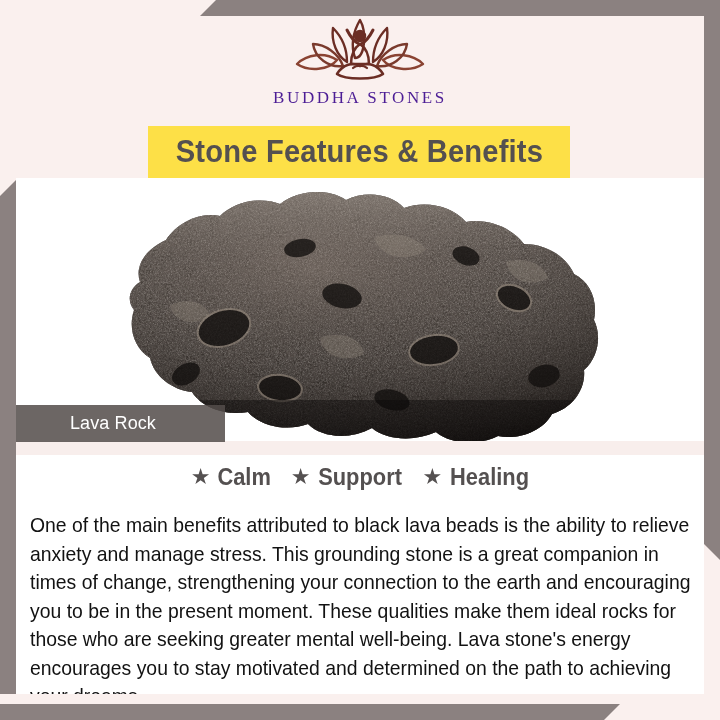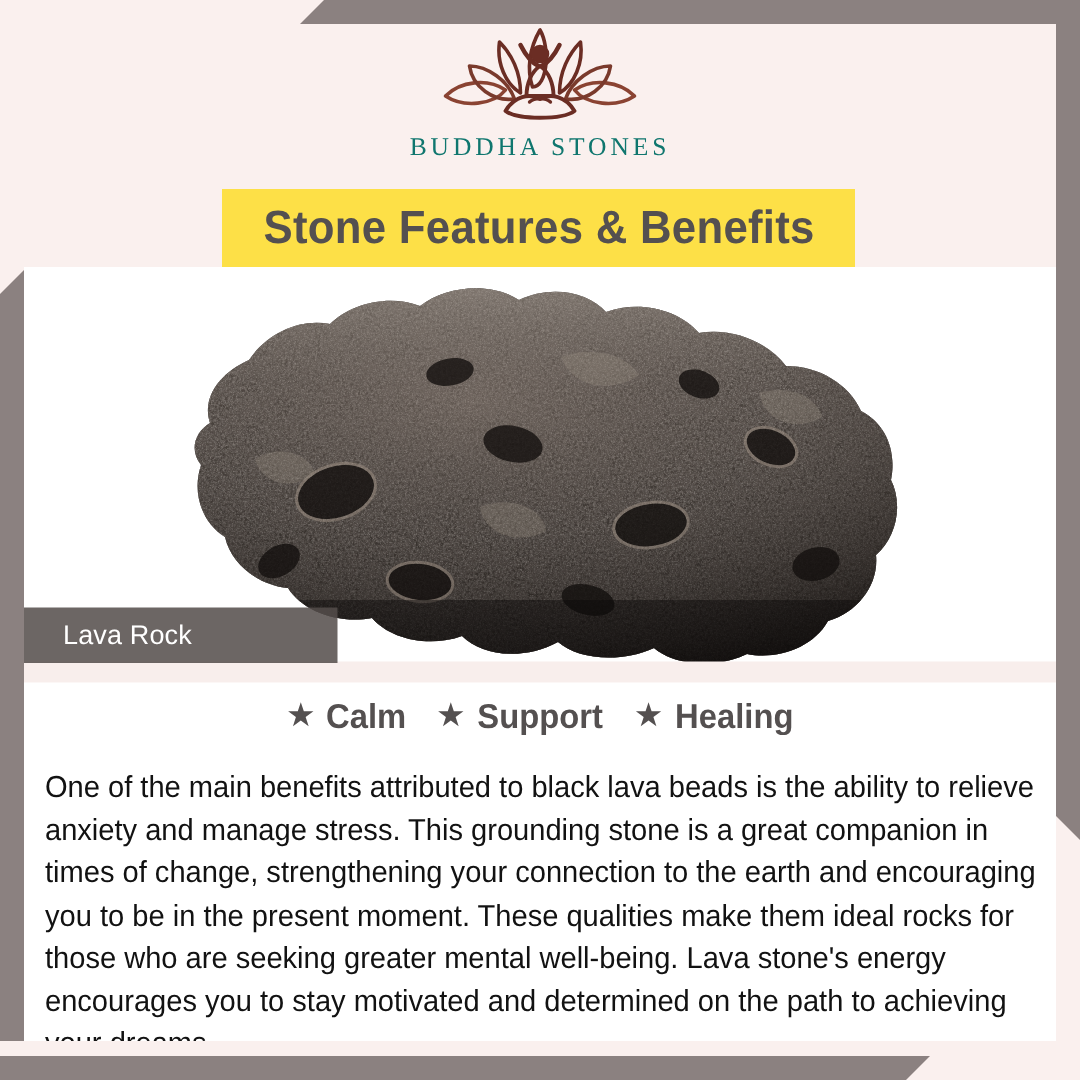"BUDDHA STONES" .brand-name { color: #0f766e -> #4c1d95 }
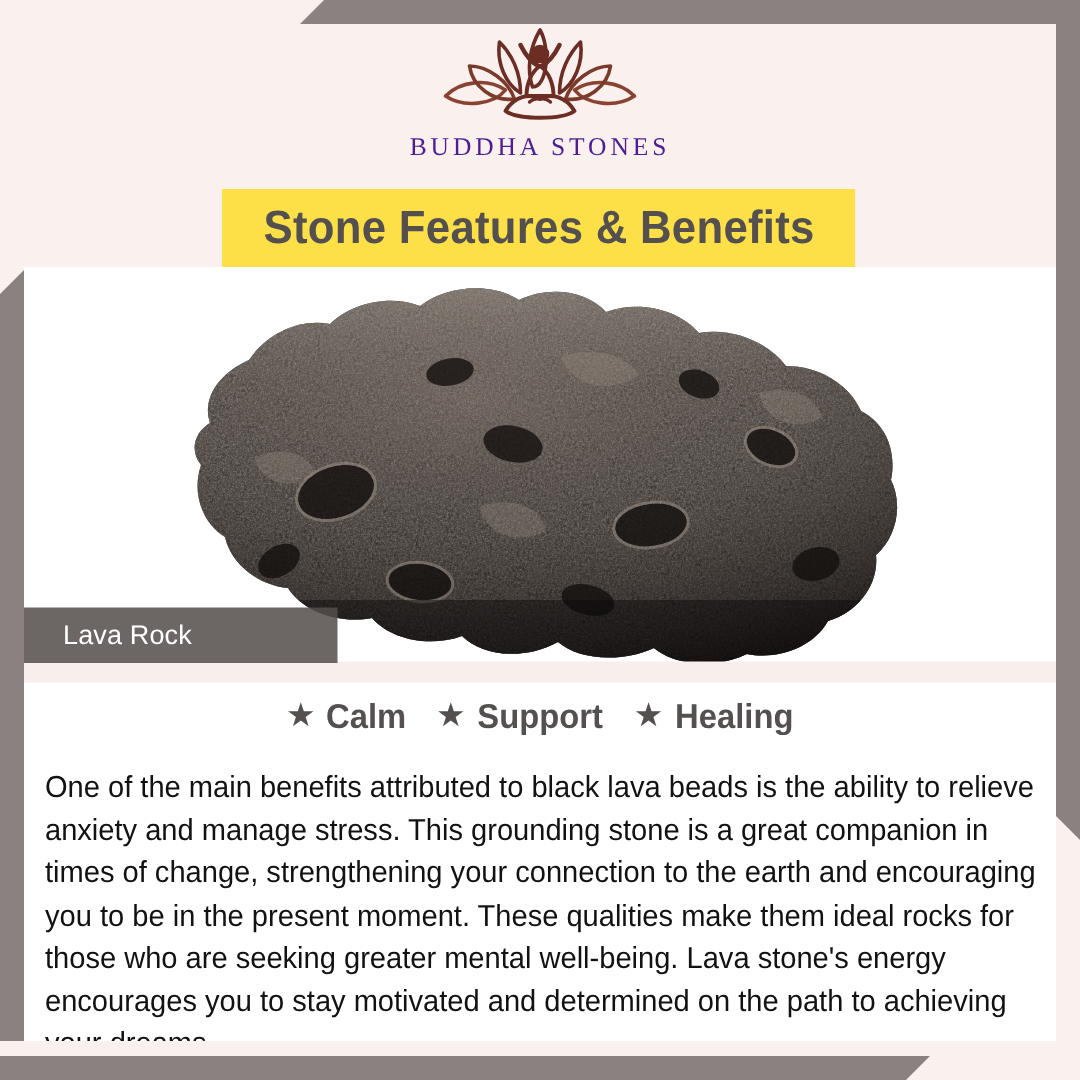"Lava Rock" .caption-bar .caption-text { padding-left: 26px -> 54px }
